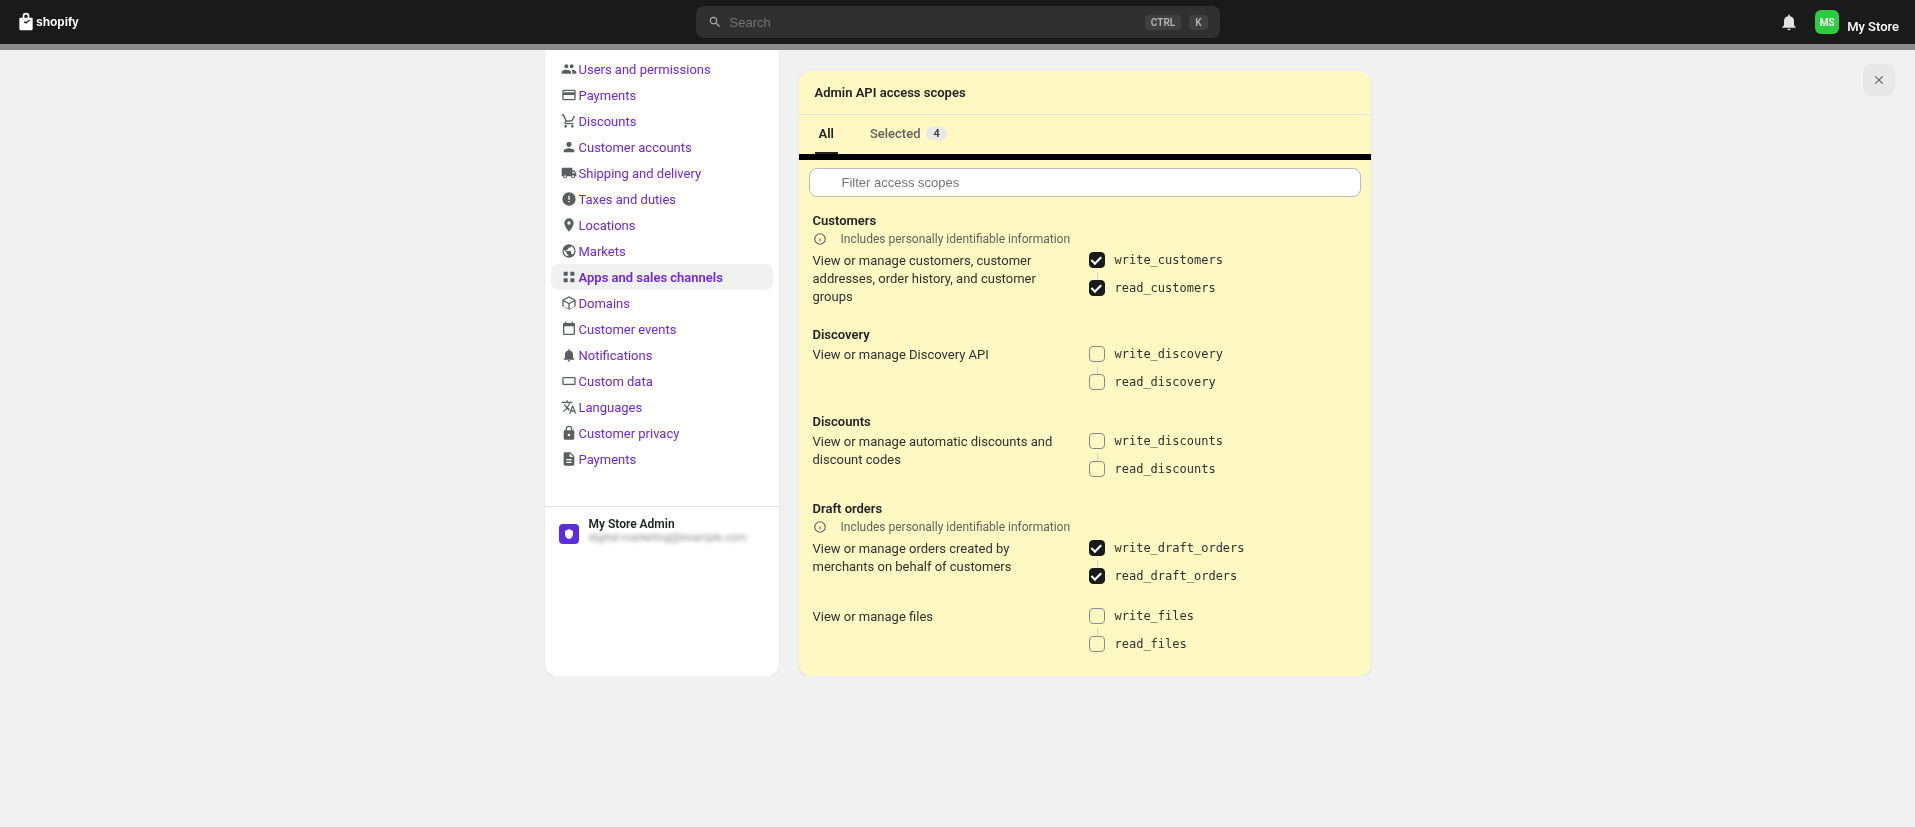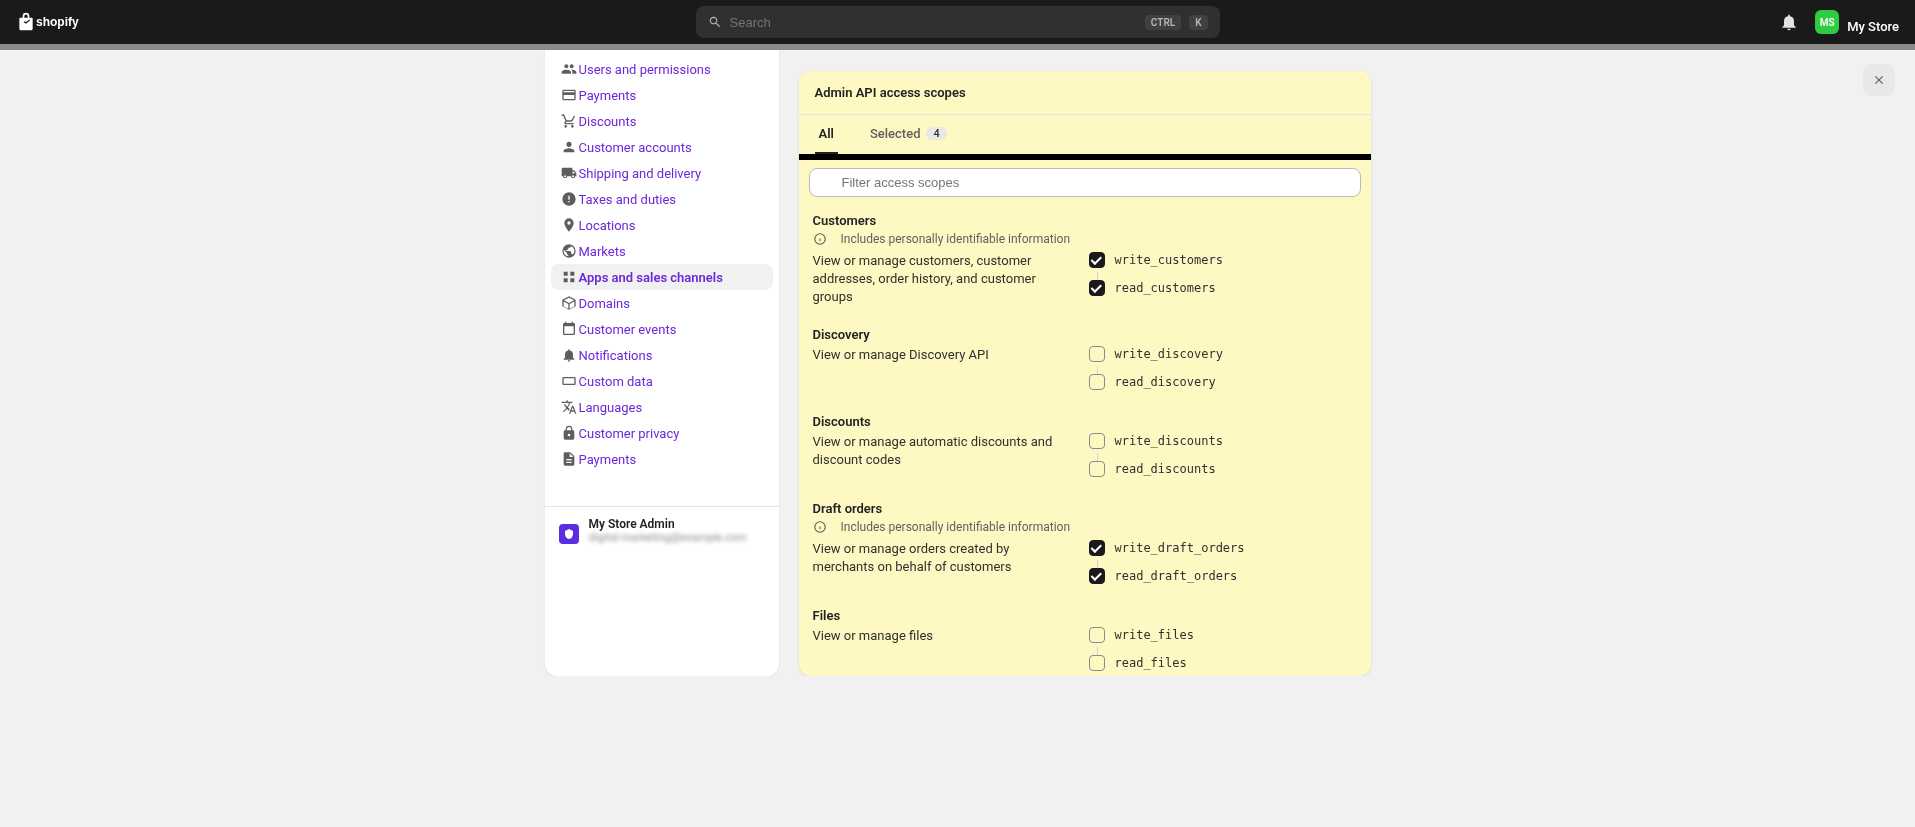"Files" div.scope-title { html: <div>Files</div> -> none }
